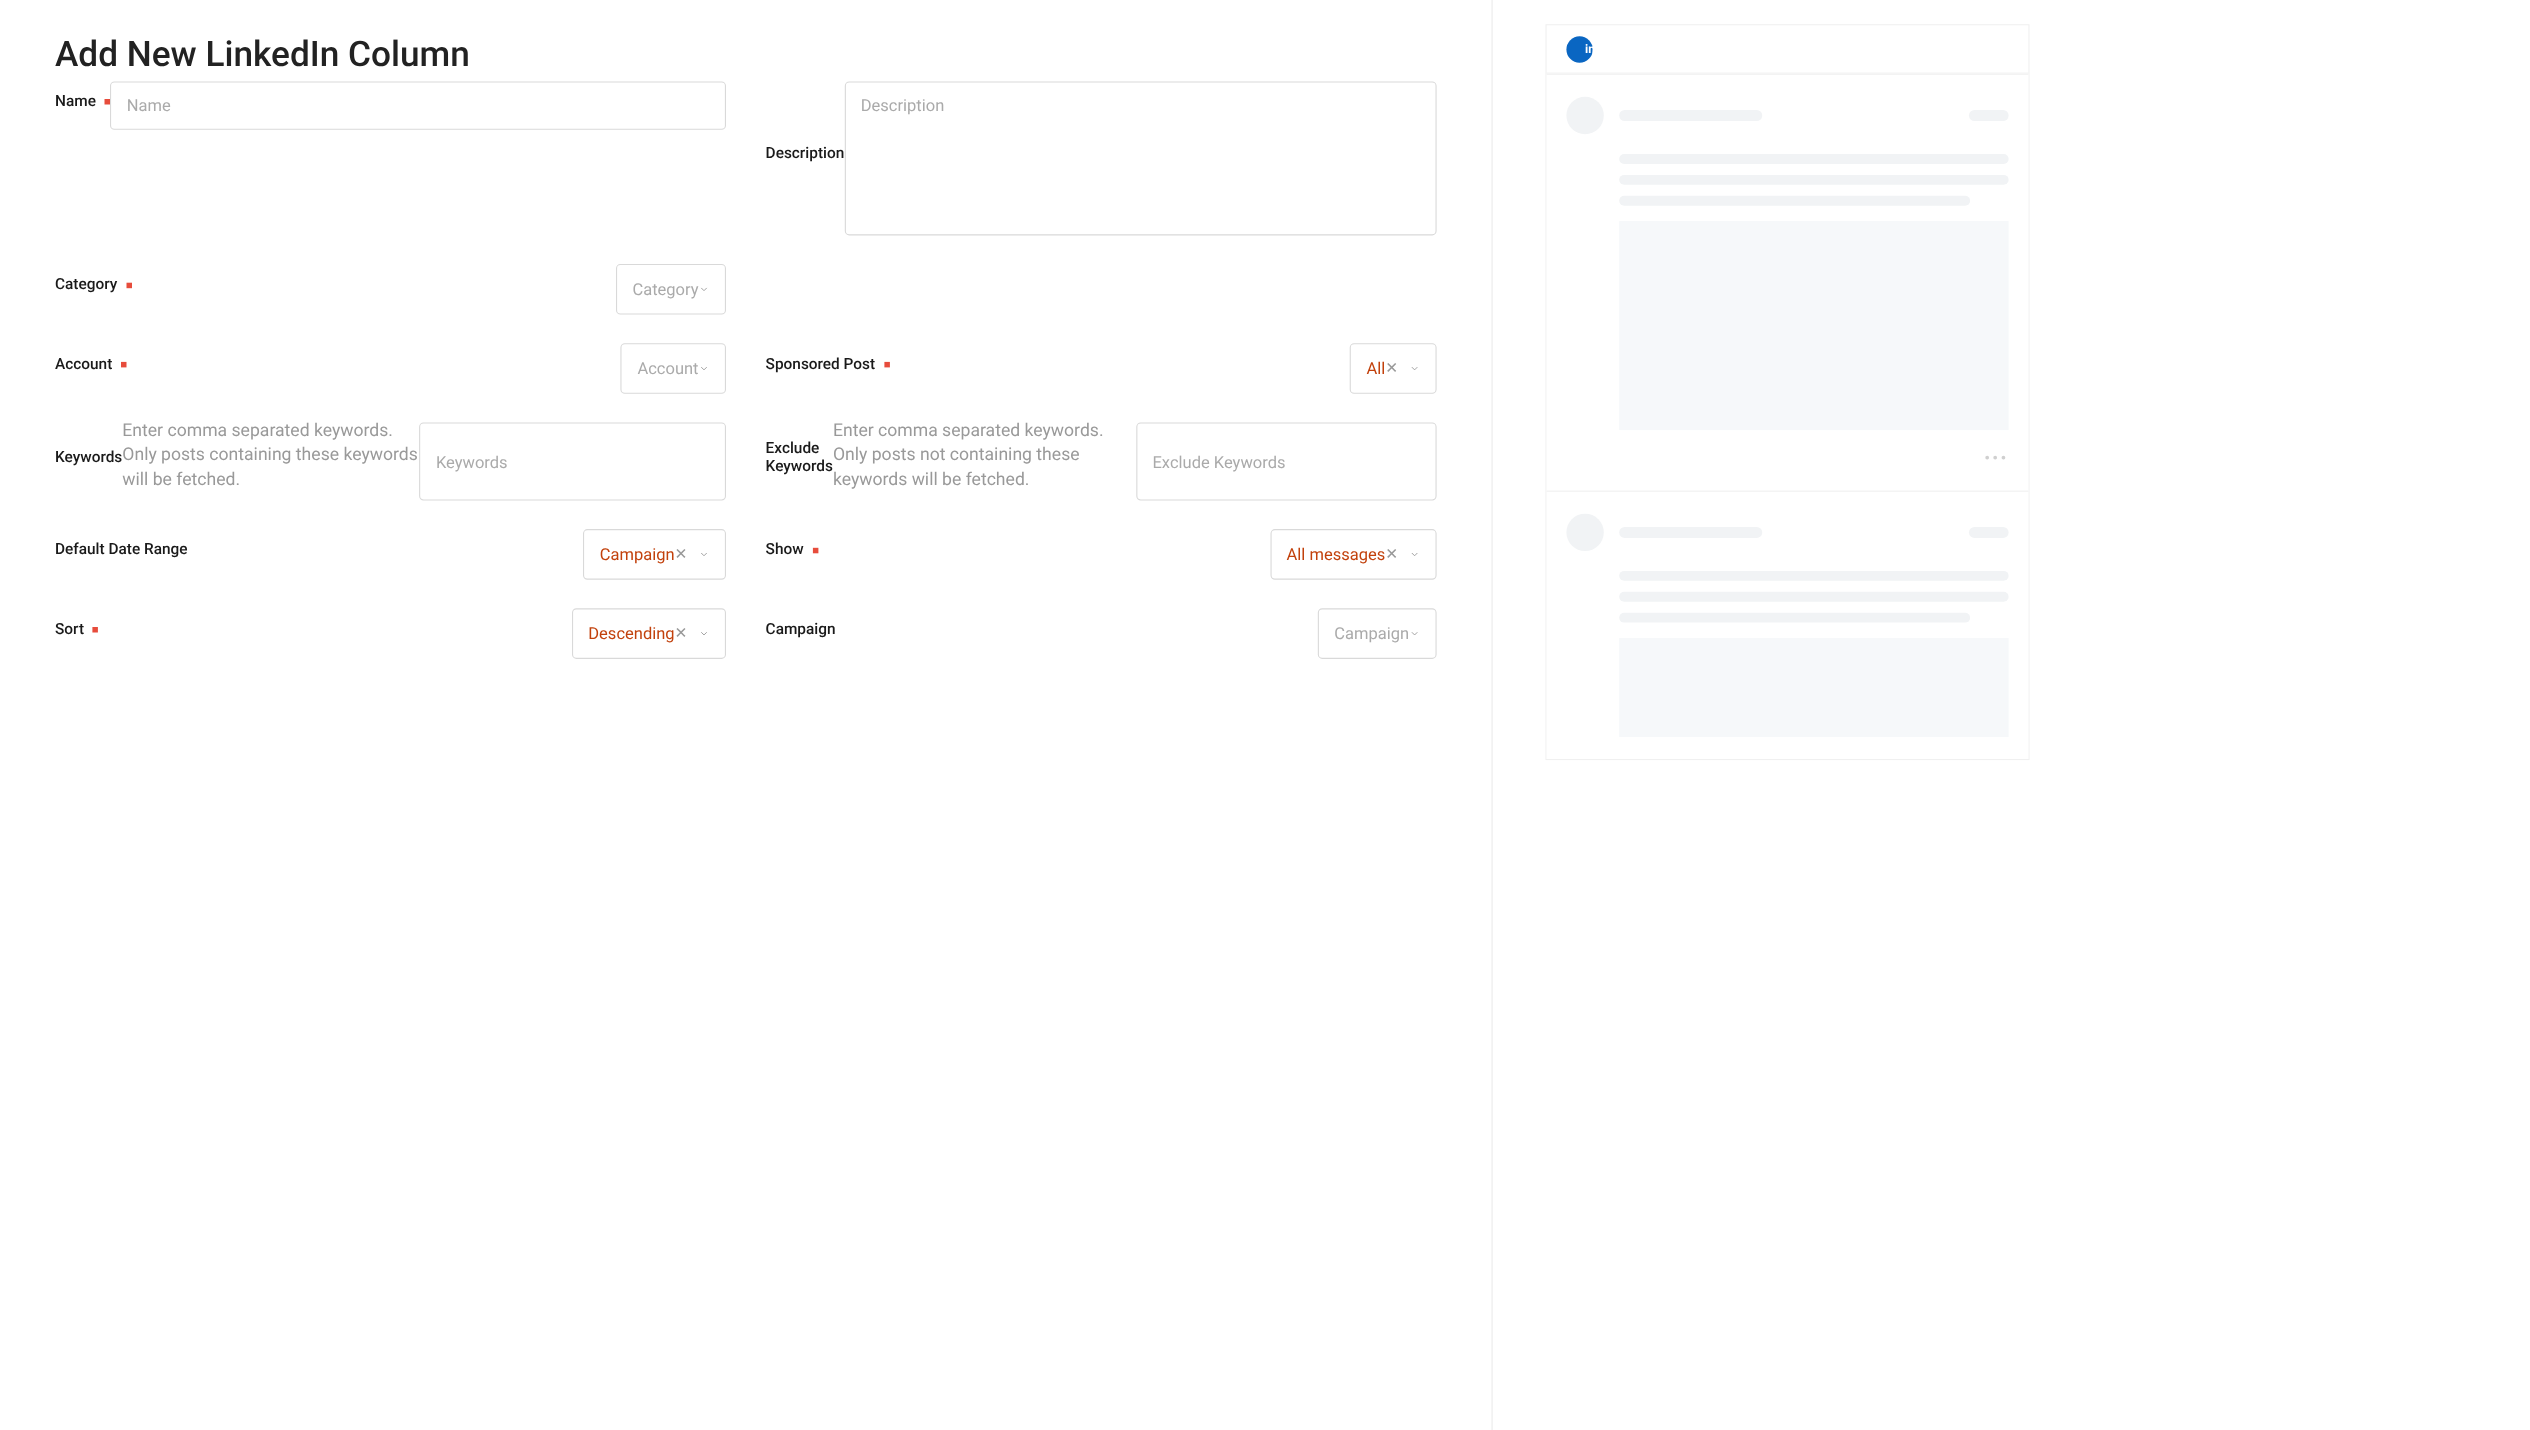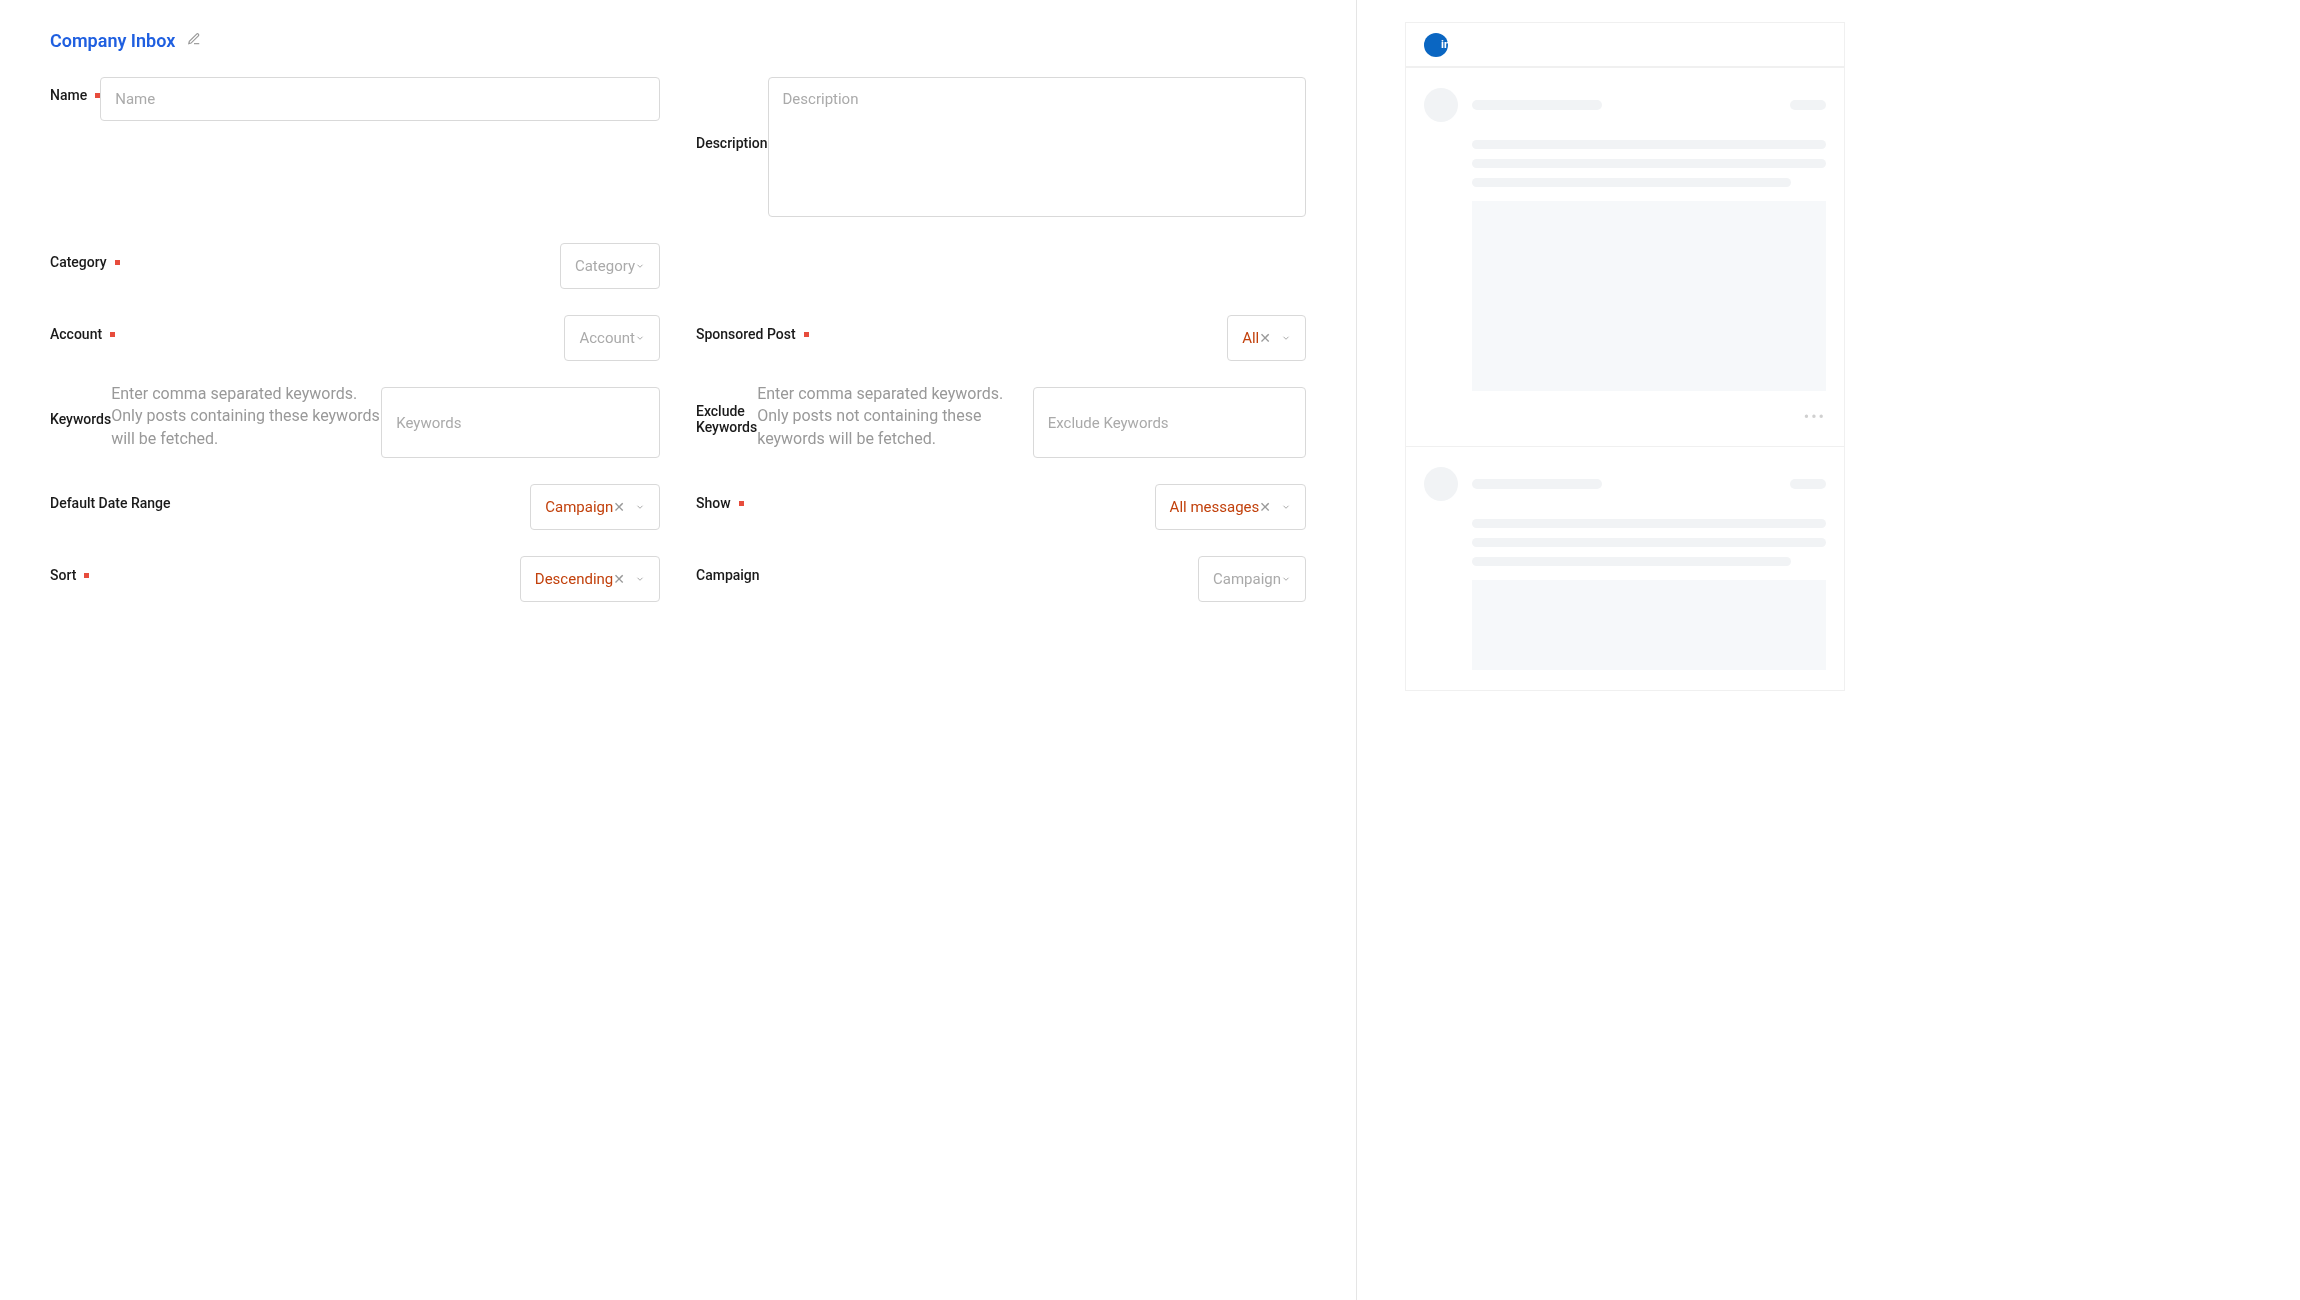"Add New LinkedIn Column" h1.page-title { html: none -> <h1>Add New LinkedIn Column</h1> }
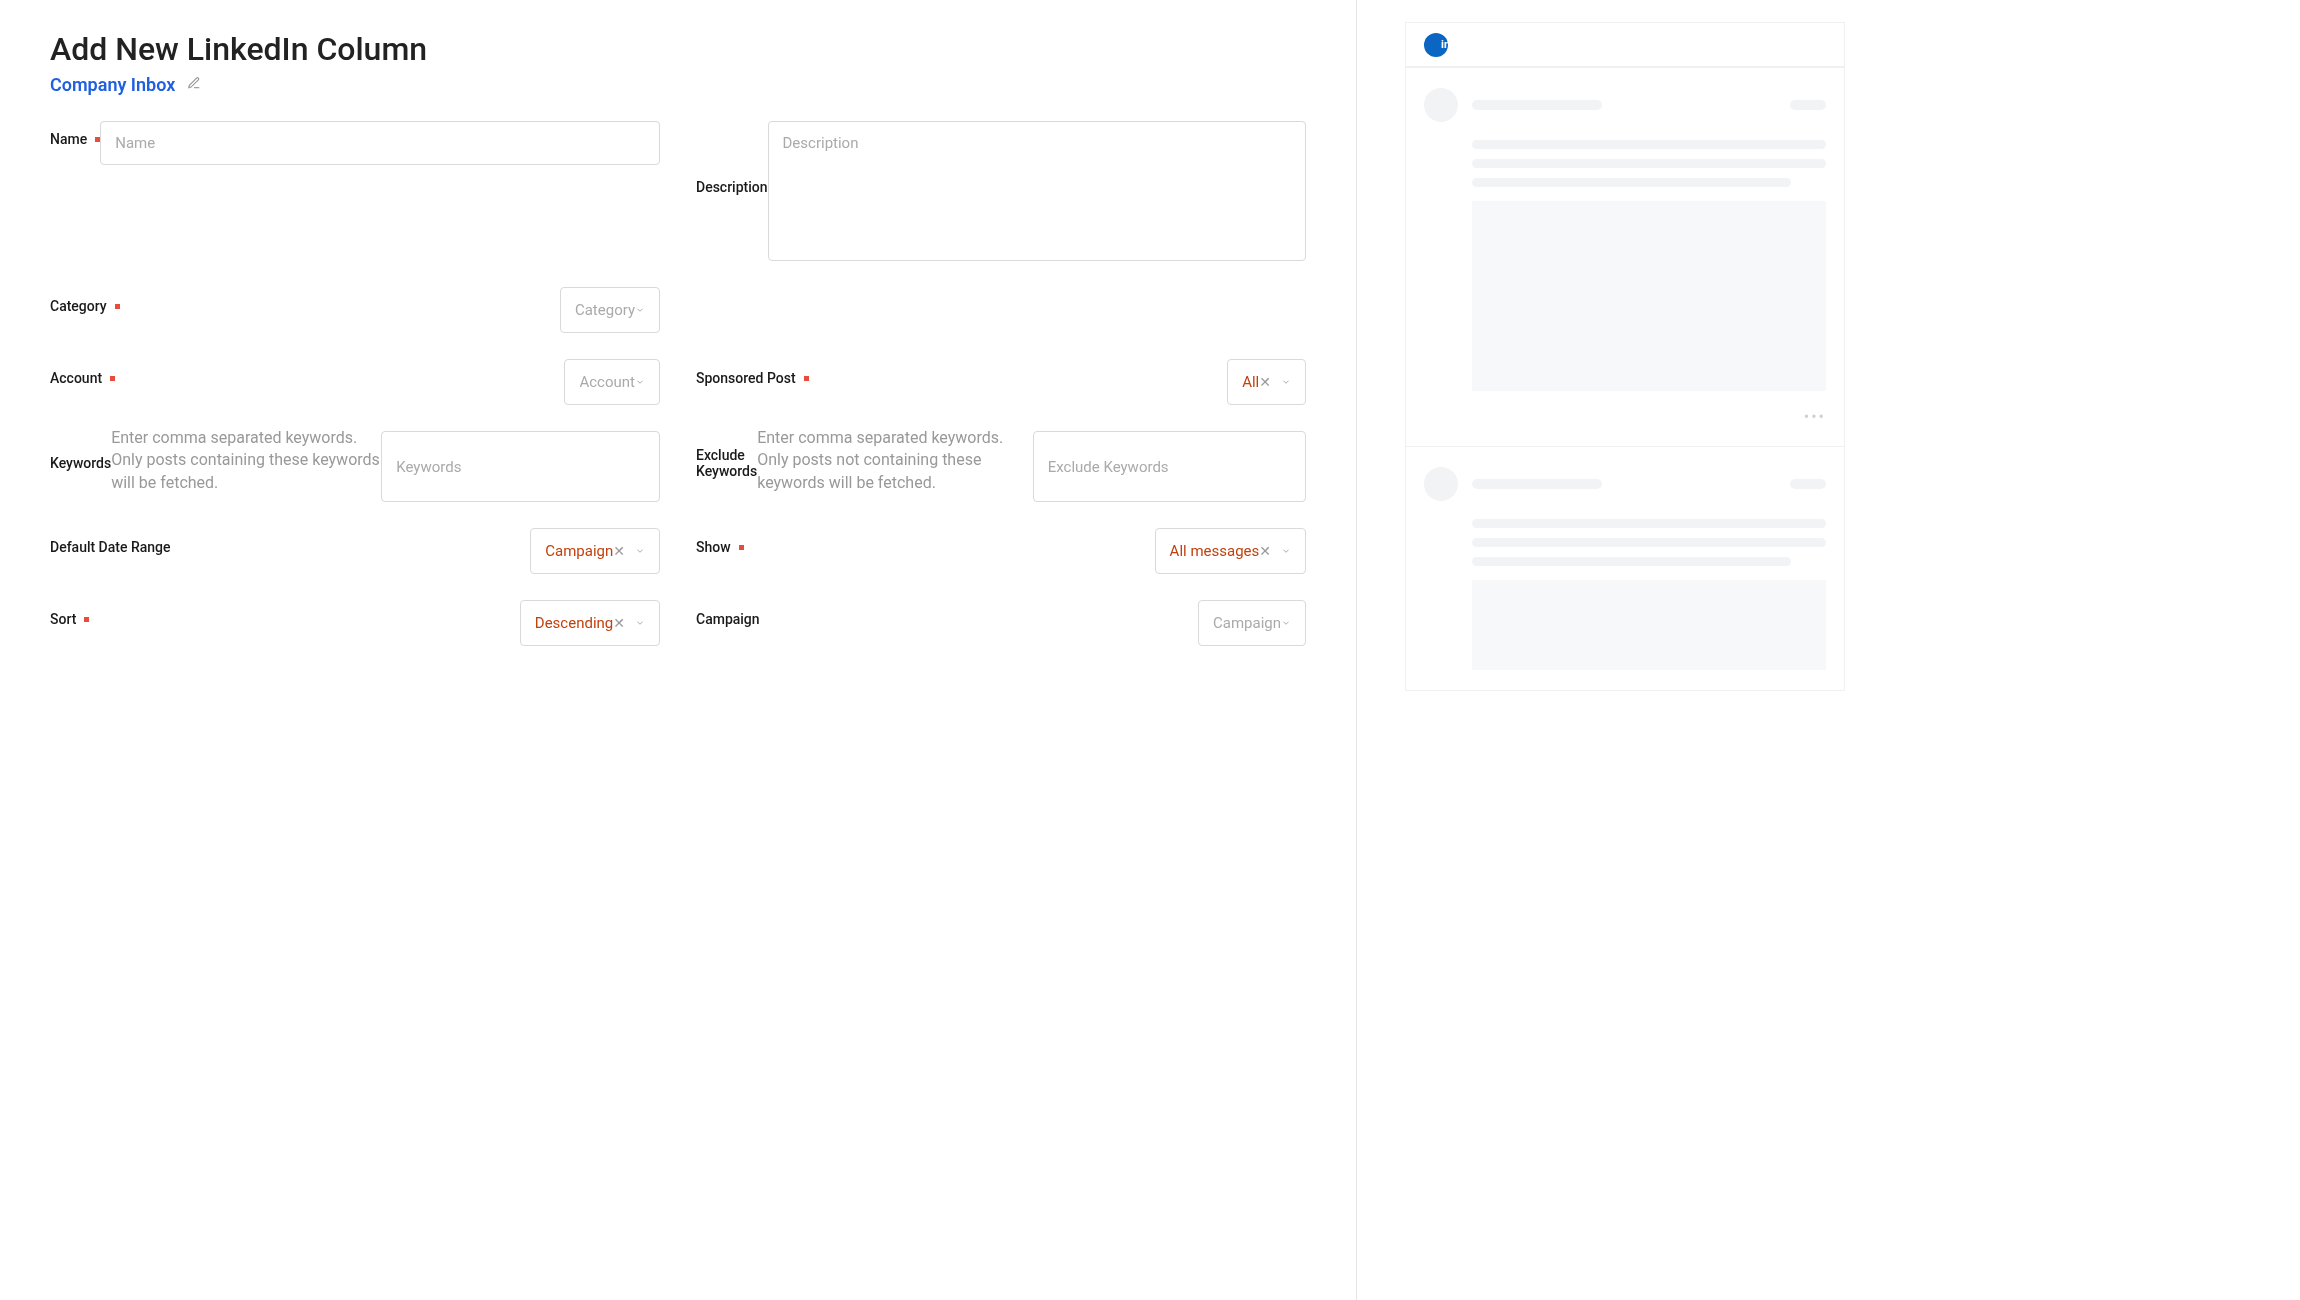"Company Inbox" div.section-name-row { html: <div> <span>Company Inbox</span> <span> <svg> <path></path> <path></path> </svg> </span> </div> -> none }
